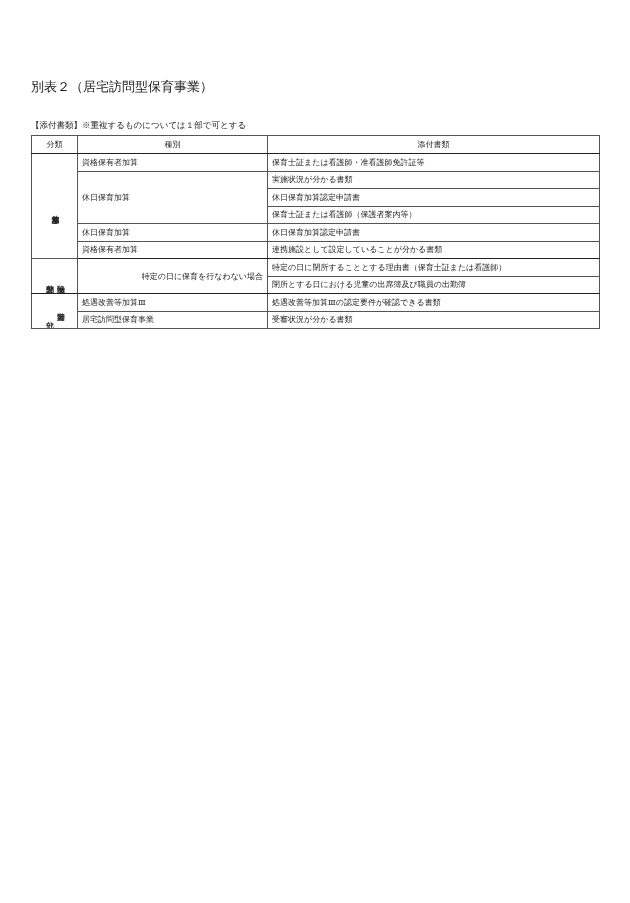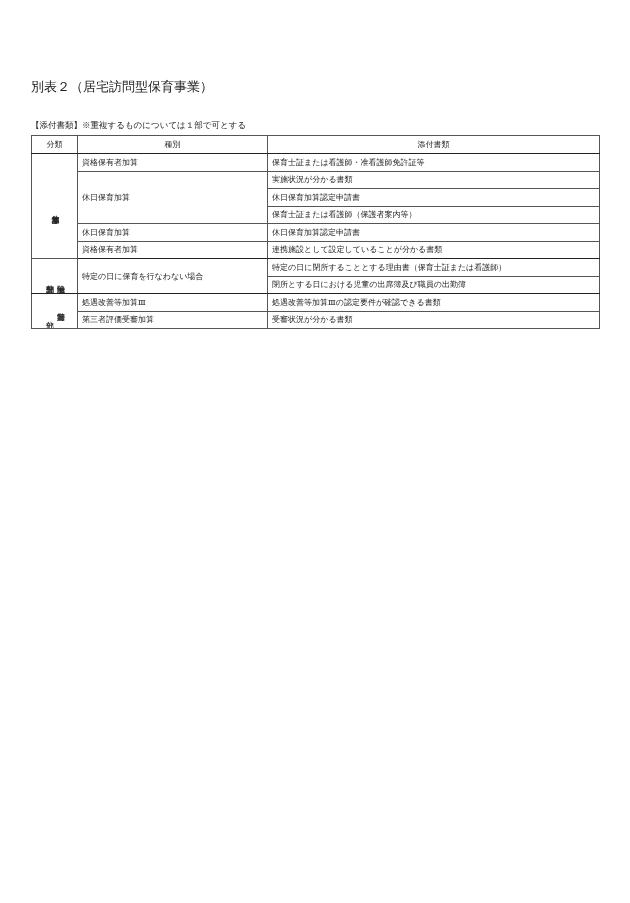"特定の日に保育を行なわない場合" td { text-align: none -> right }
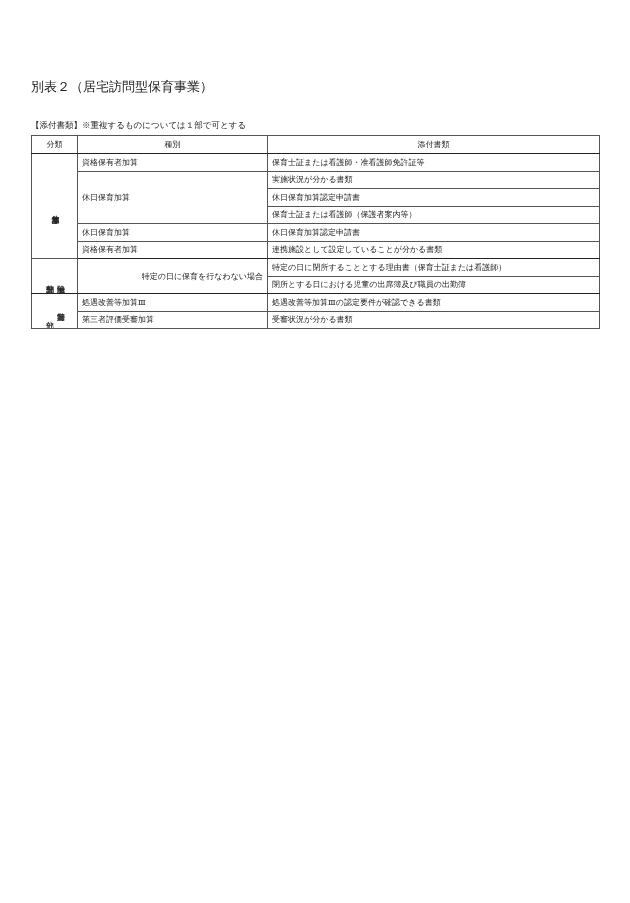"第三者評価受審加算" td.tall { text: 第三者評価受審加算 -> 居宅訪問型保育事業 }
